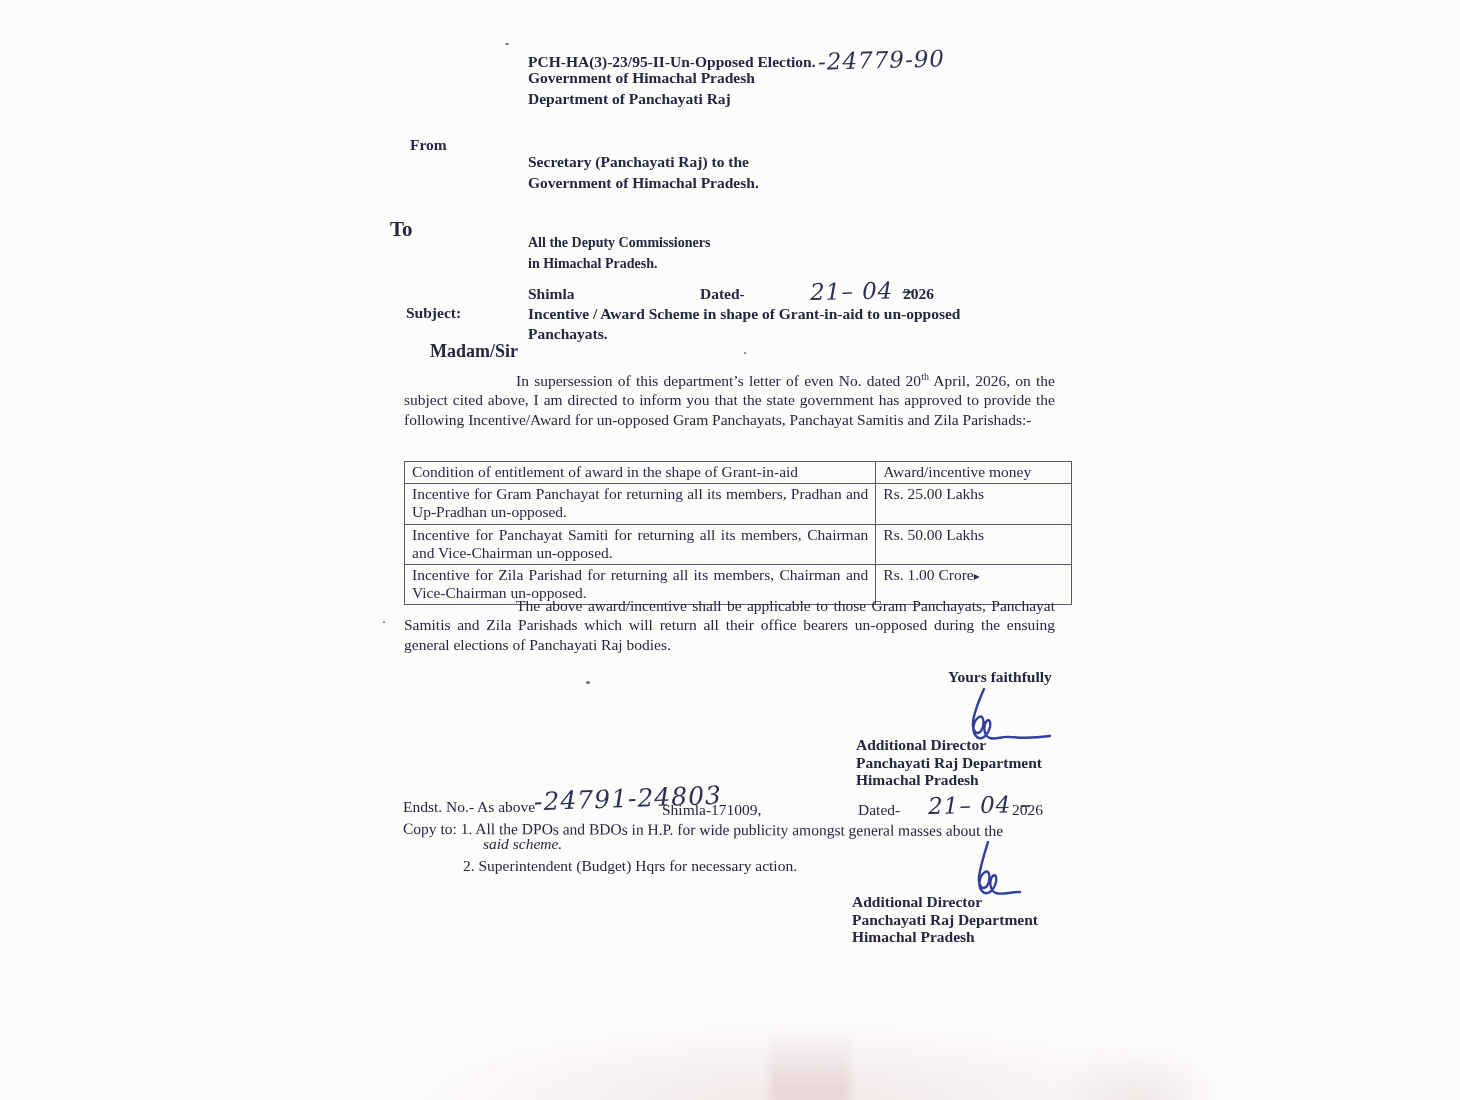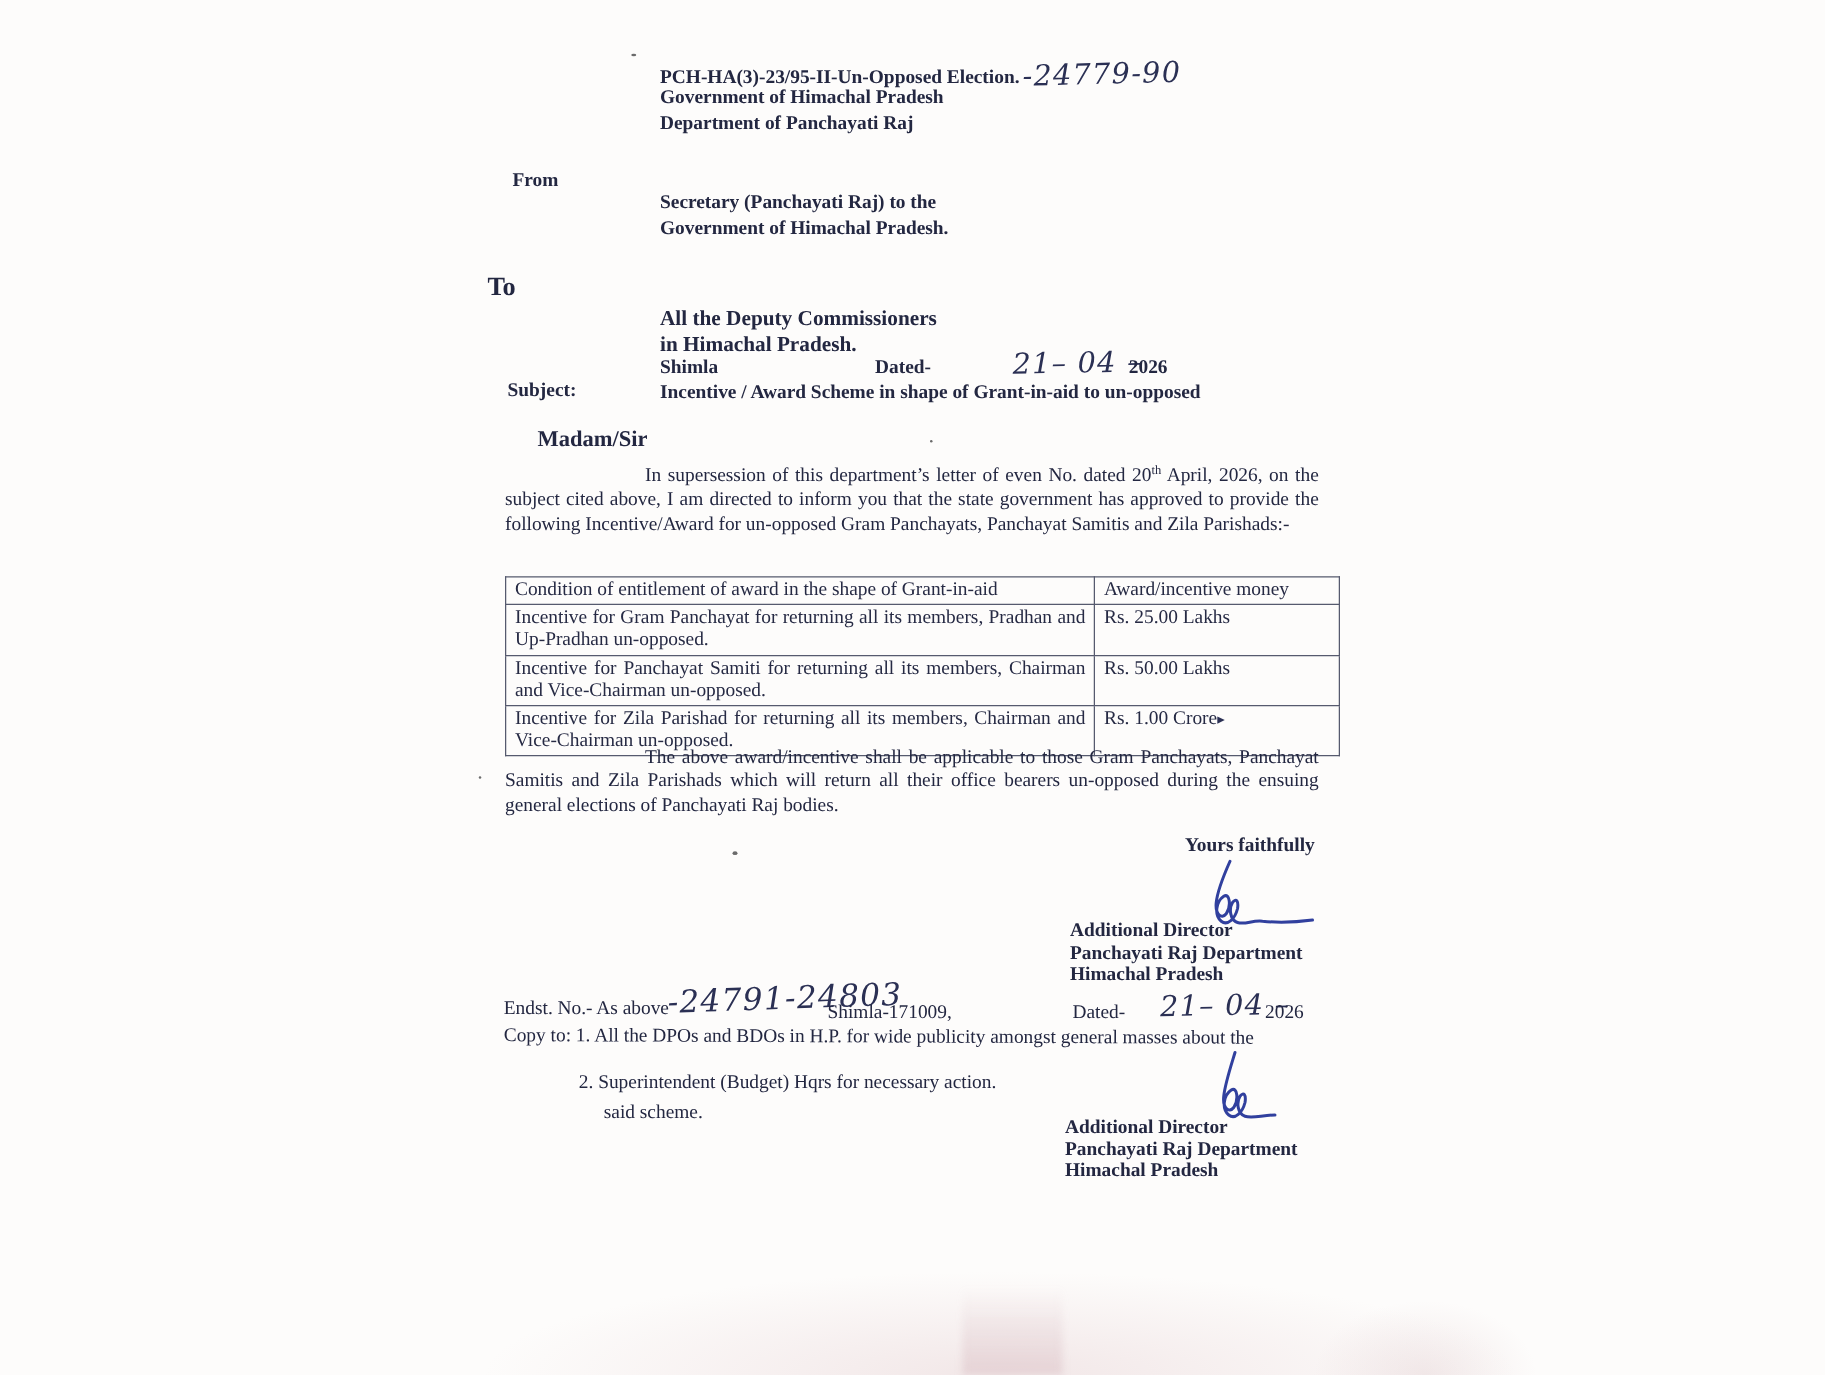"All the Deputy Commissioners" div.abs { font-size: 17px -> 14px; margin-top: 12px -> none }
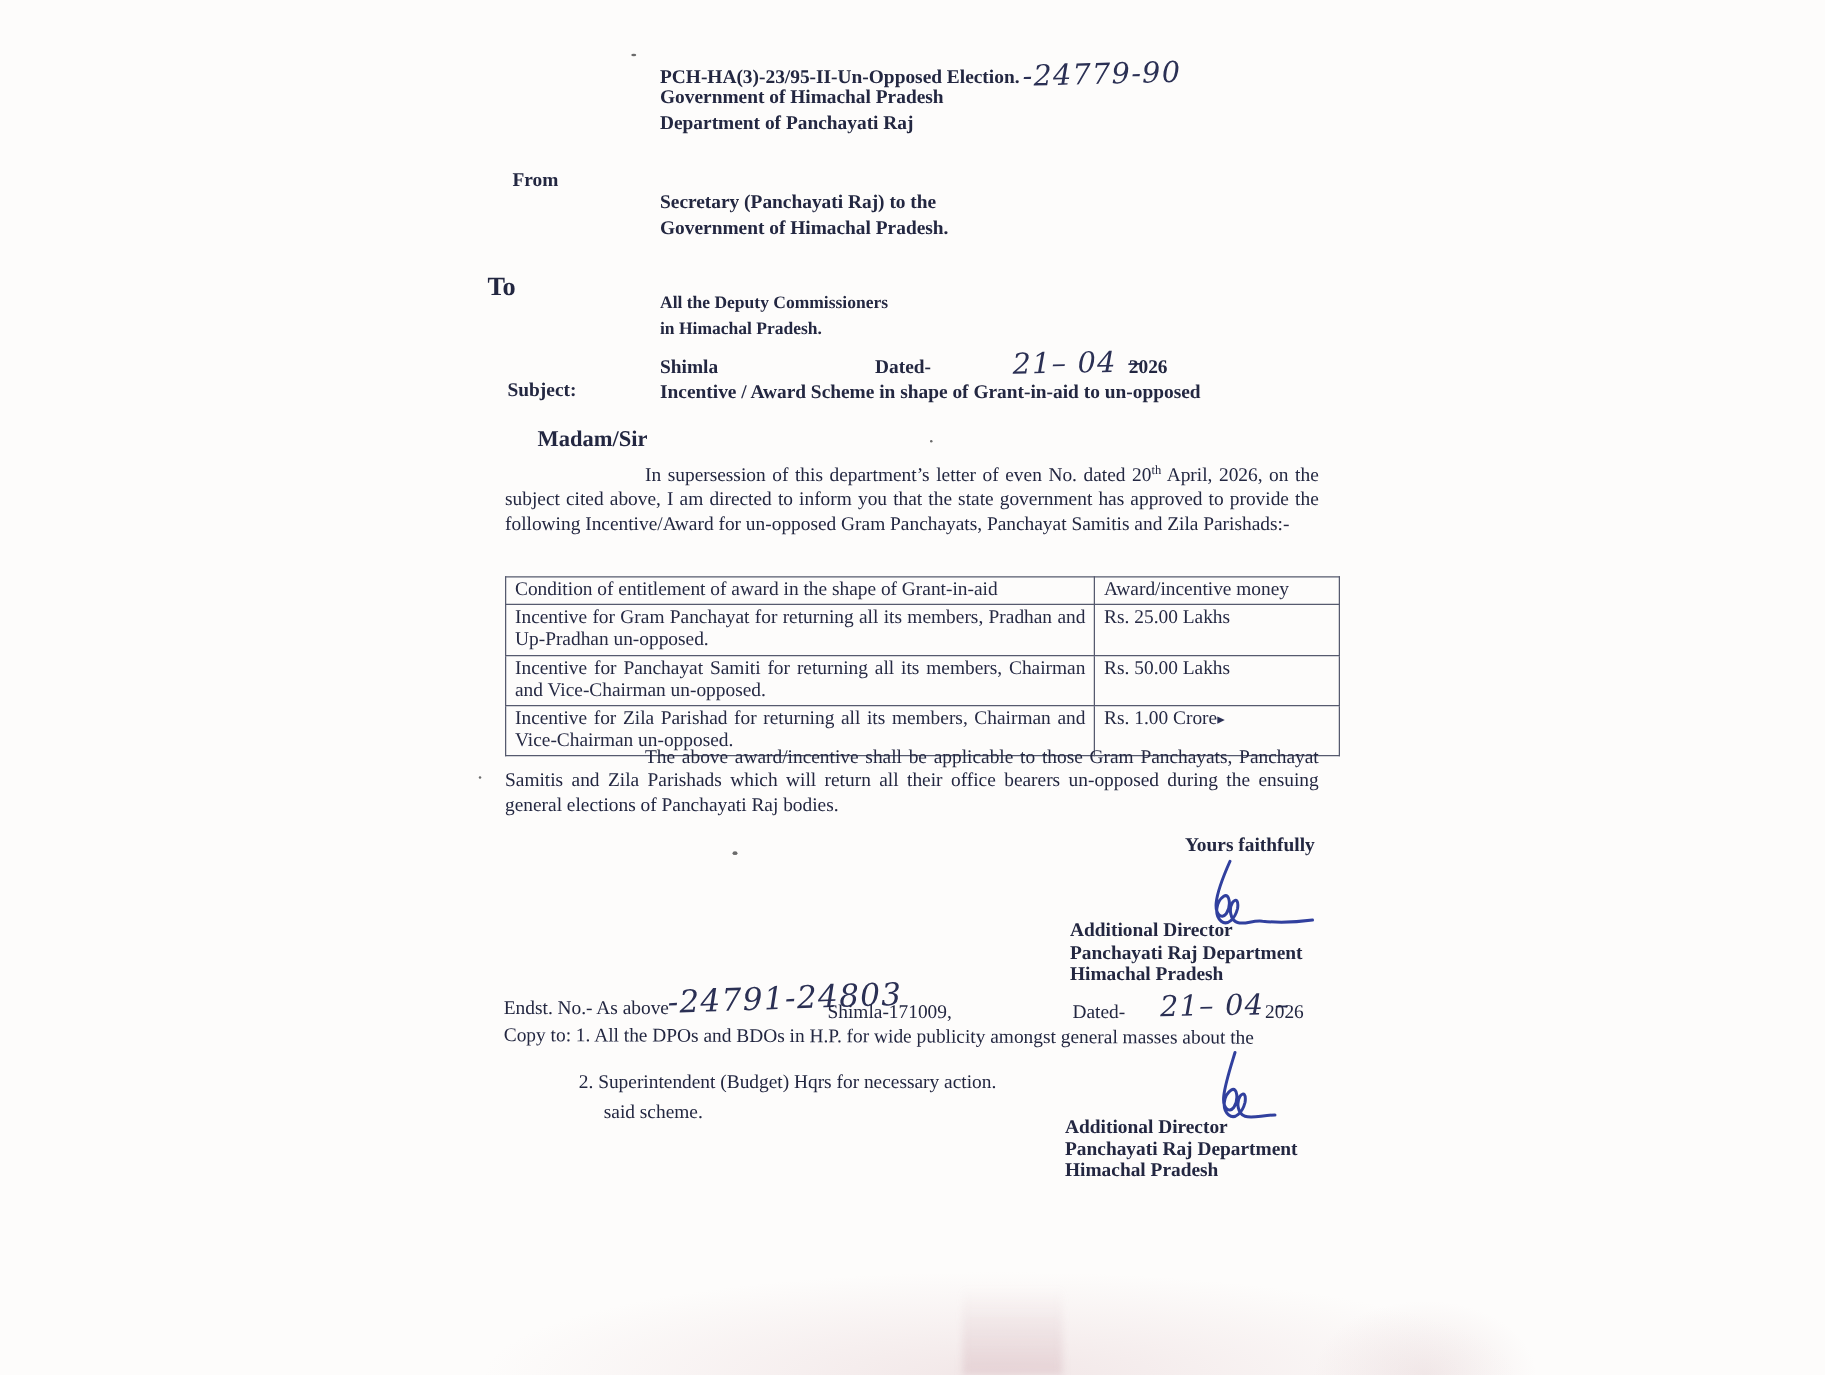"Panchayats." div { html: none -> <div>Panchayats.</div> }
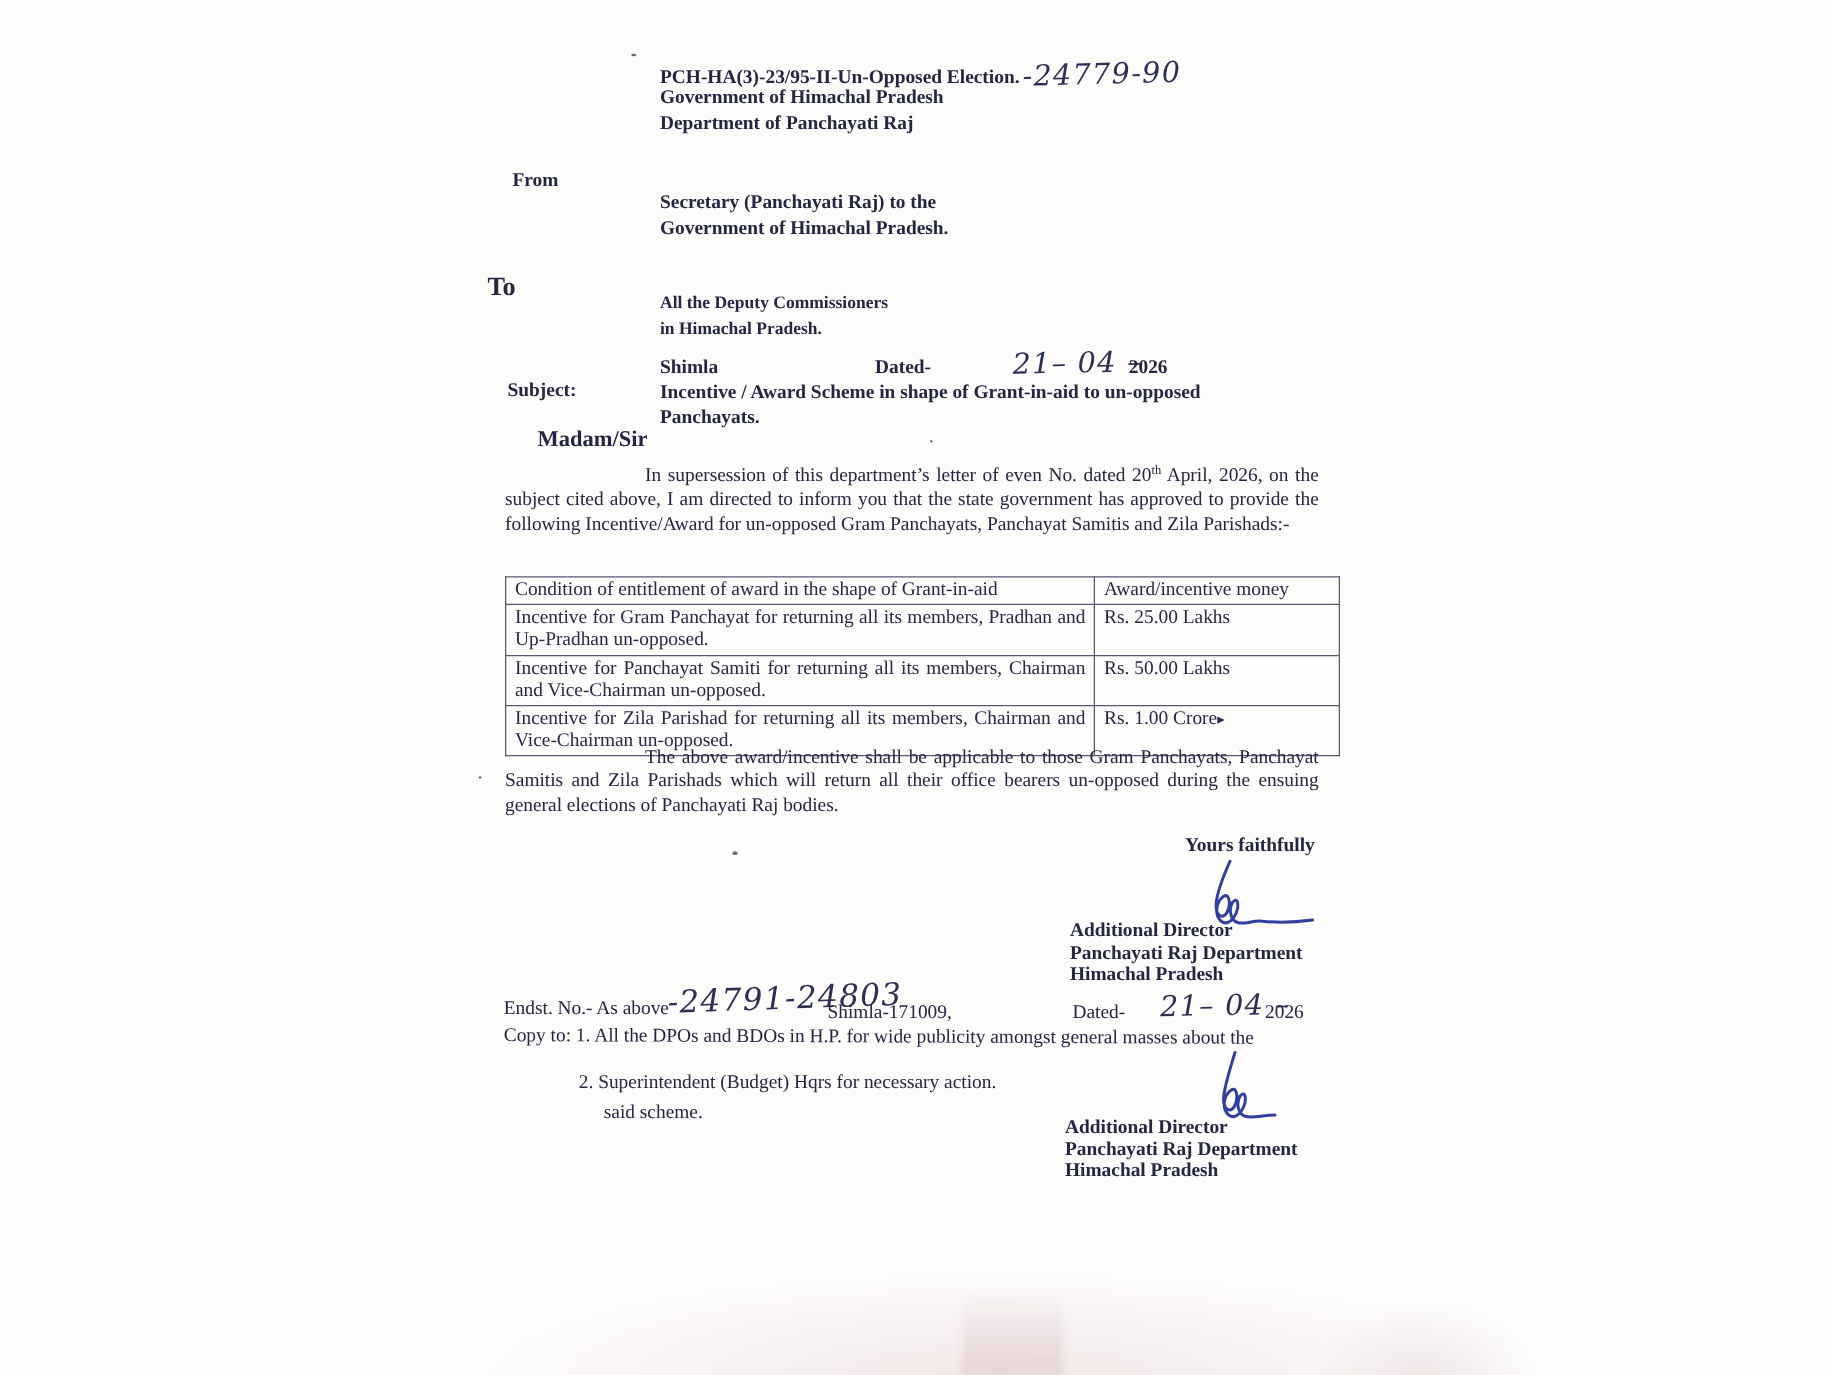"said scheme." div.abs { font-style: none -> italic; top: 880px -> 834px }
